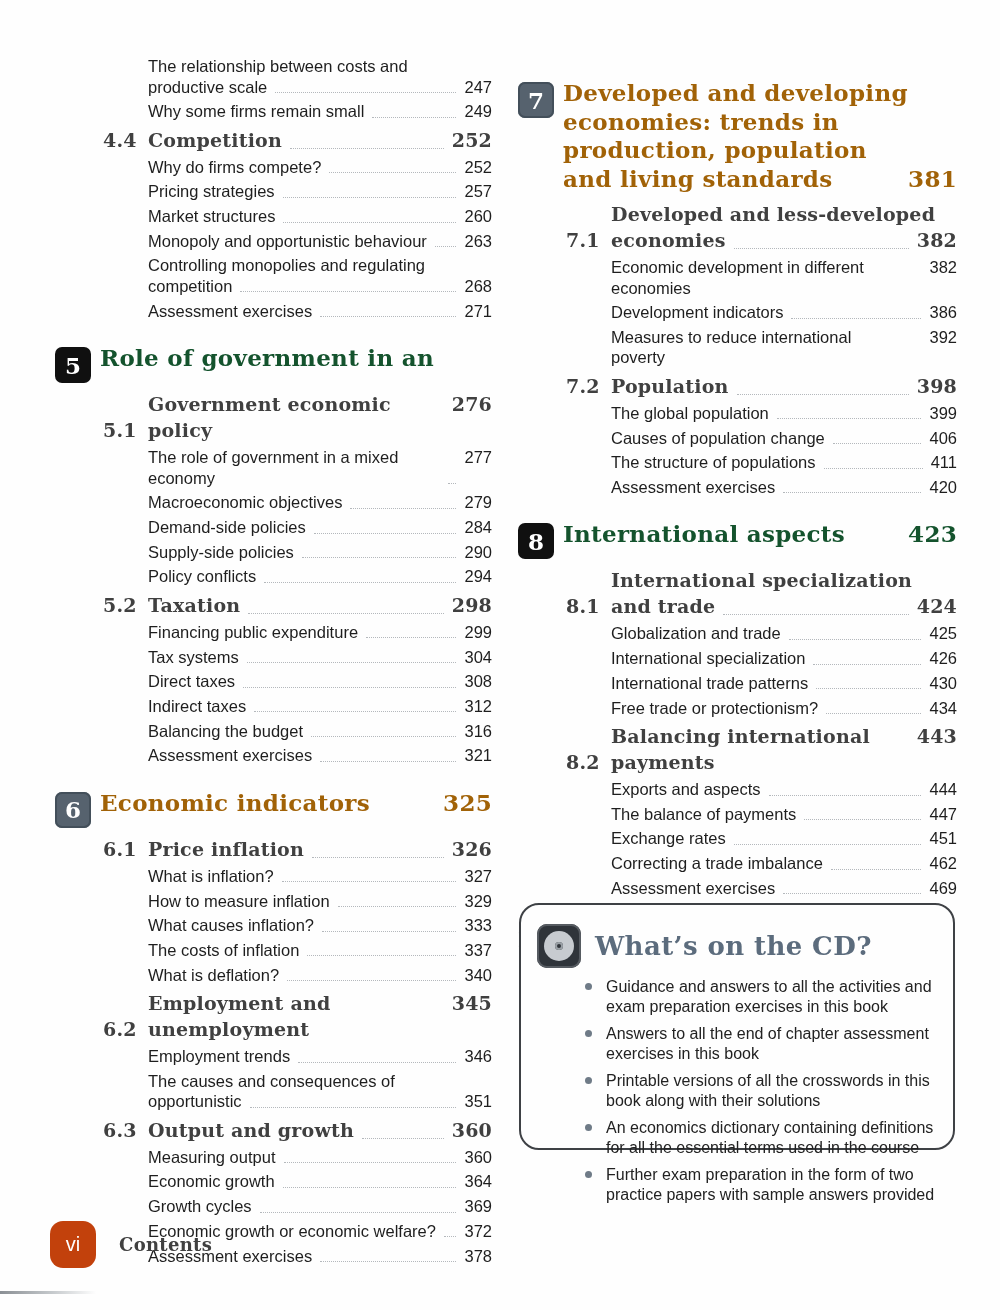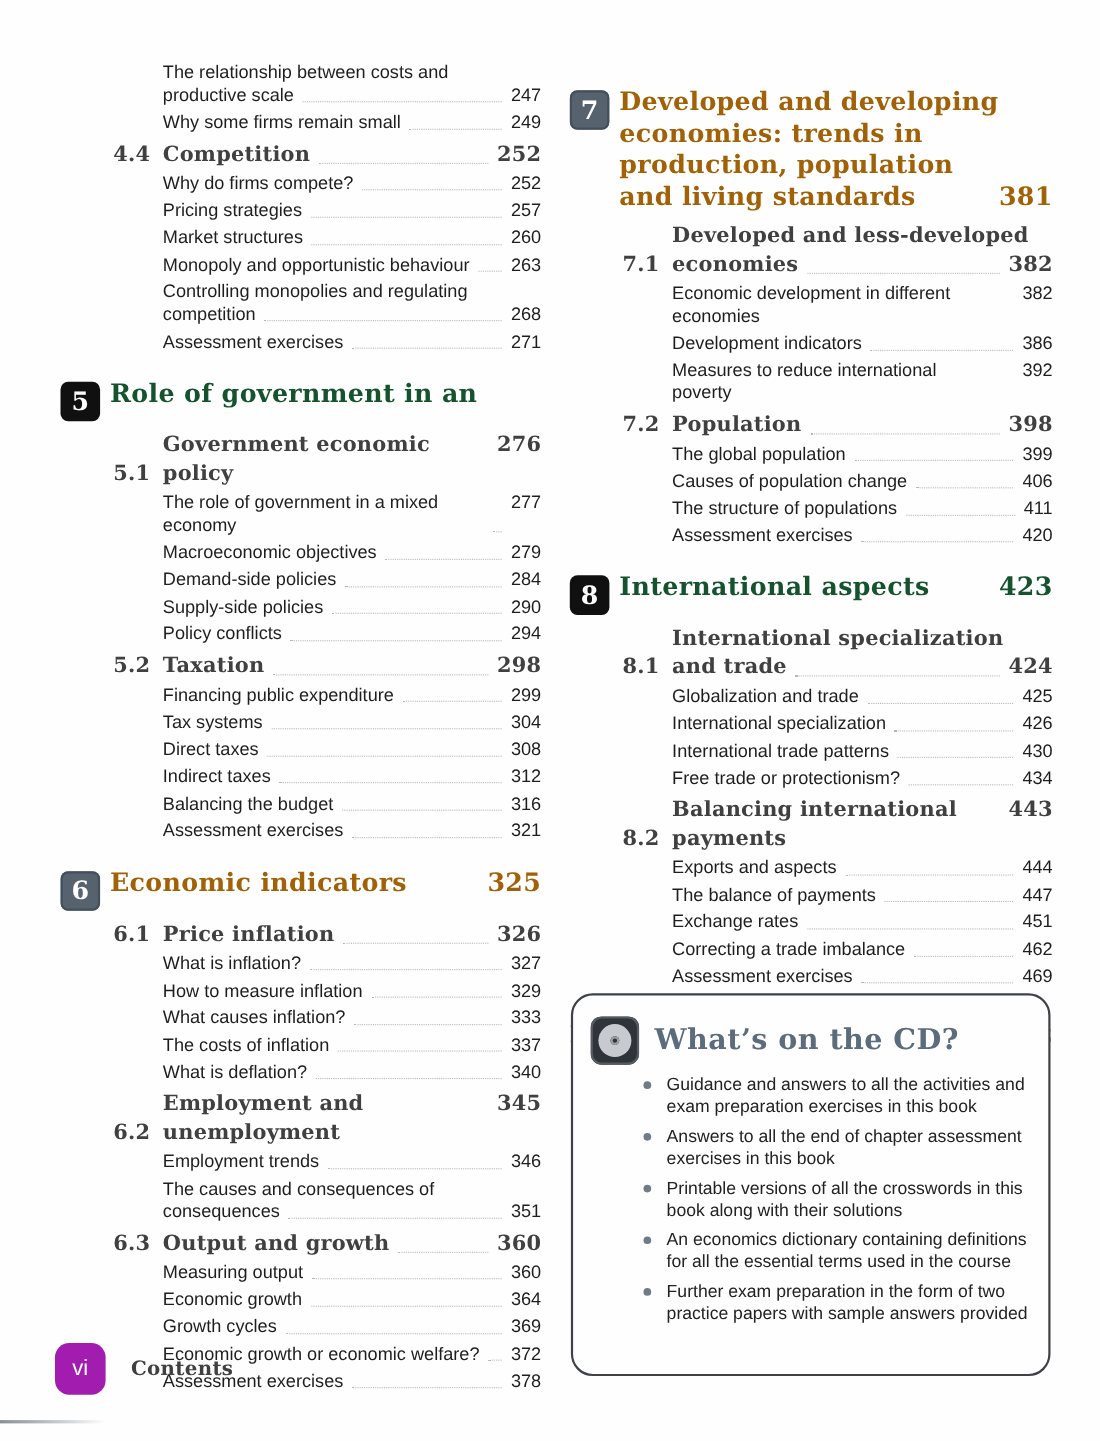"What’s on the CD?" .cdbox { height: 348px -> 247px }
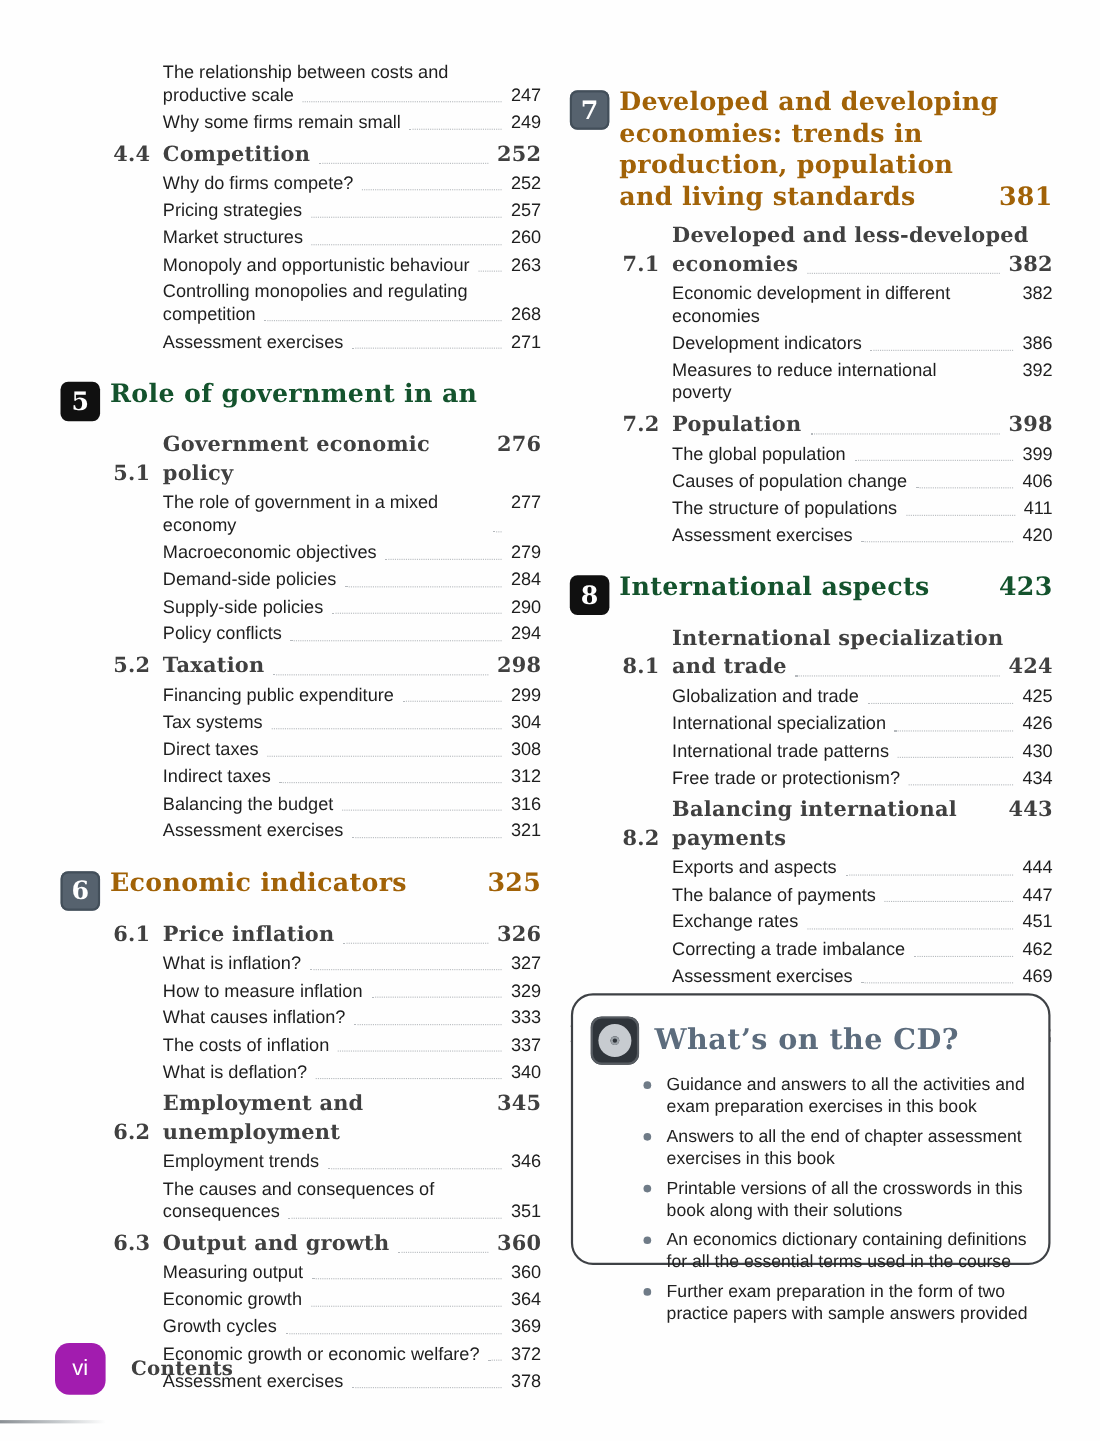"consequences" span.lbl { text: consequences -> opportunistic }
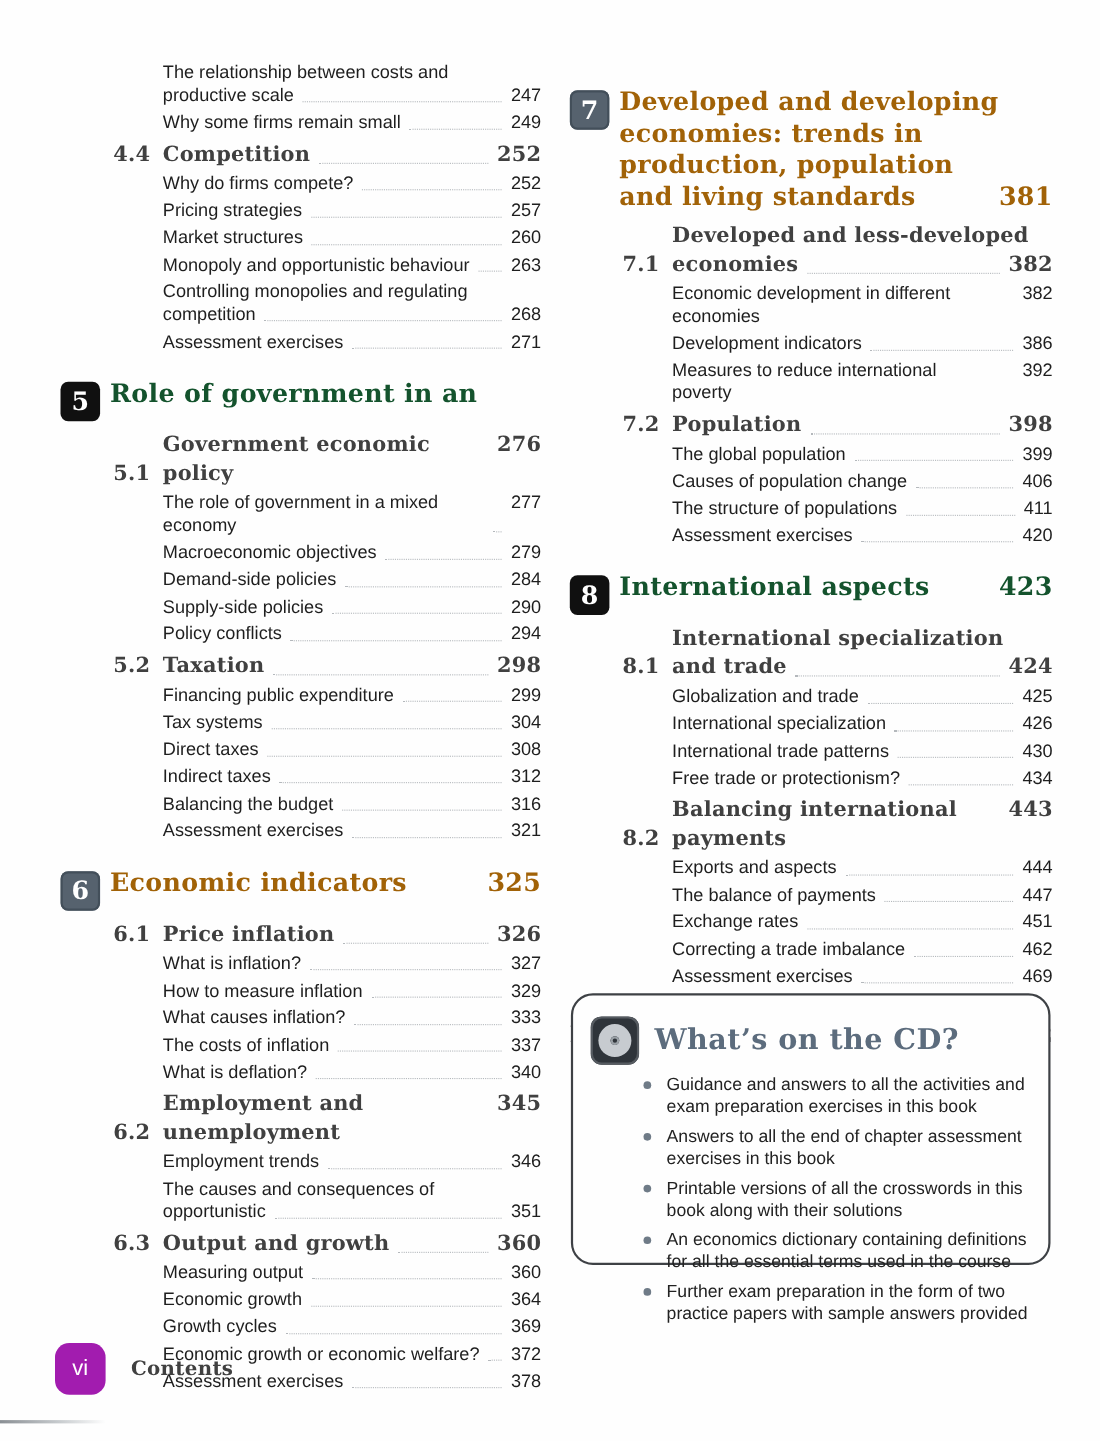"vi" .folio { background: #a21caf -> #c2410c }
